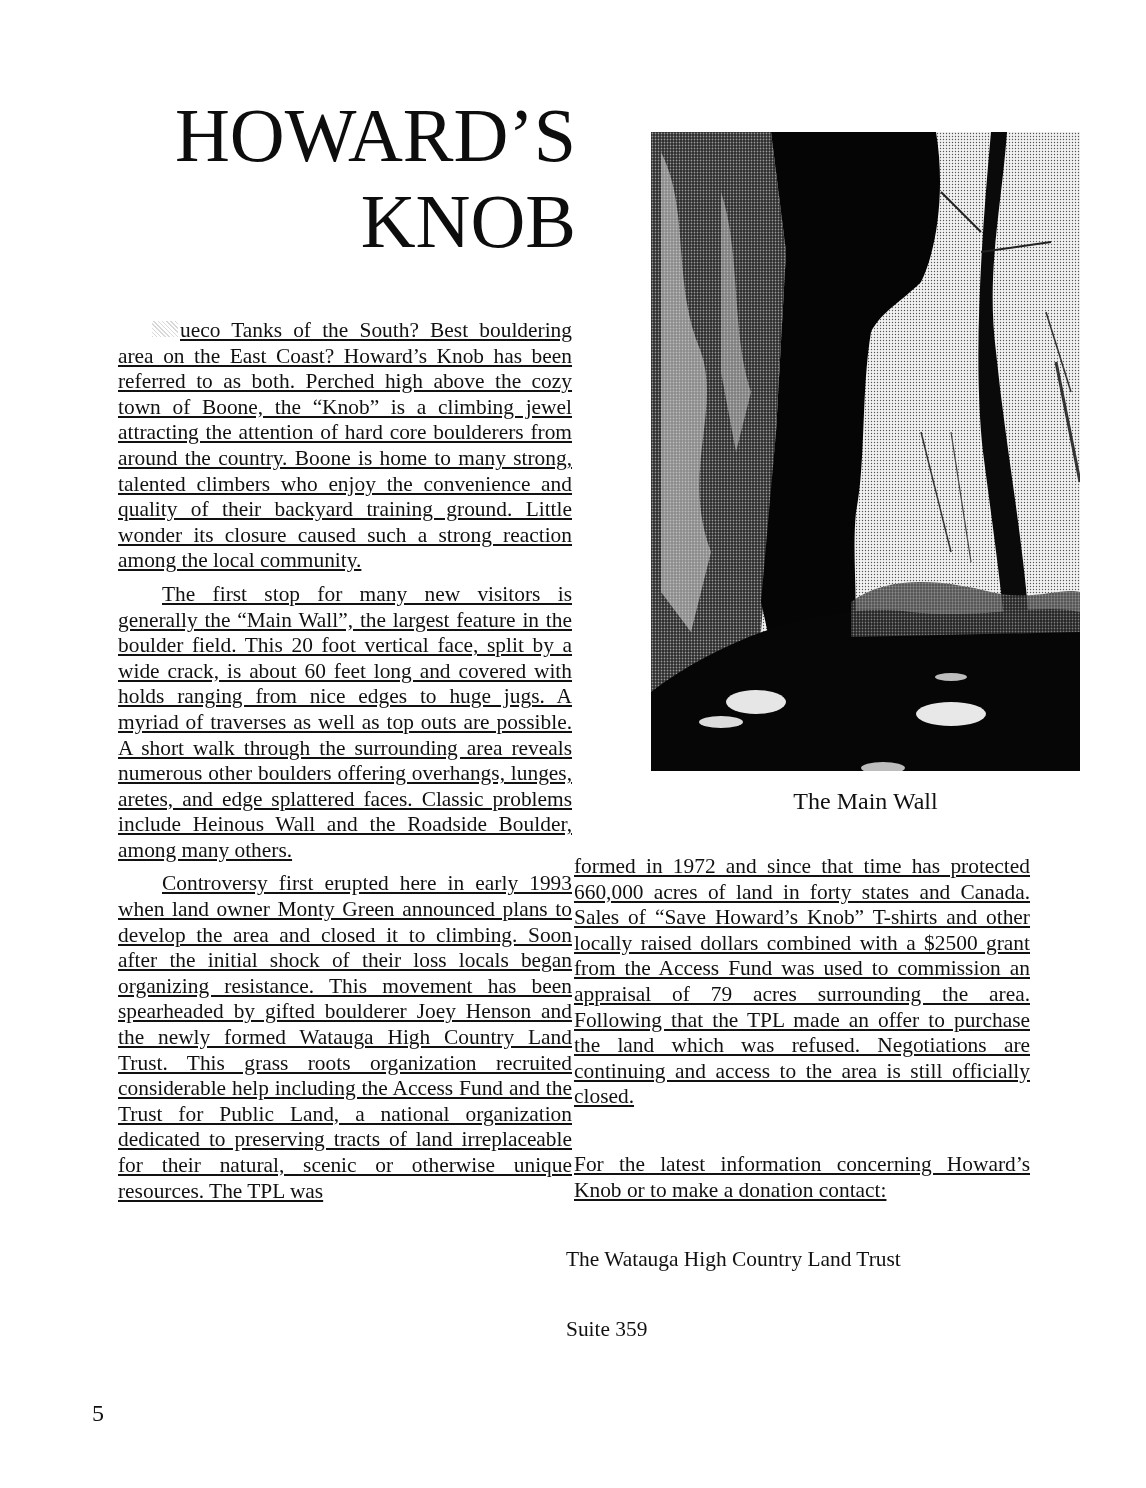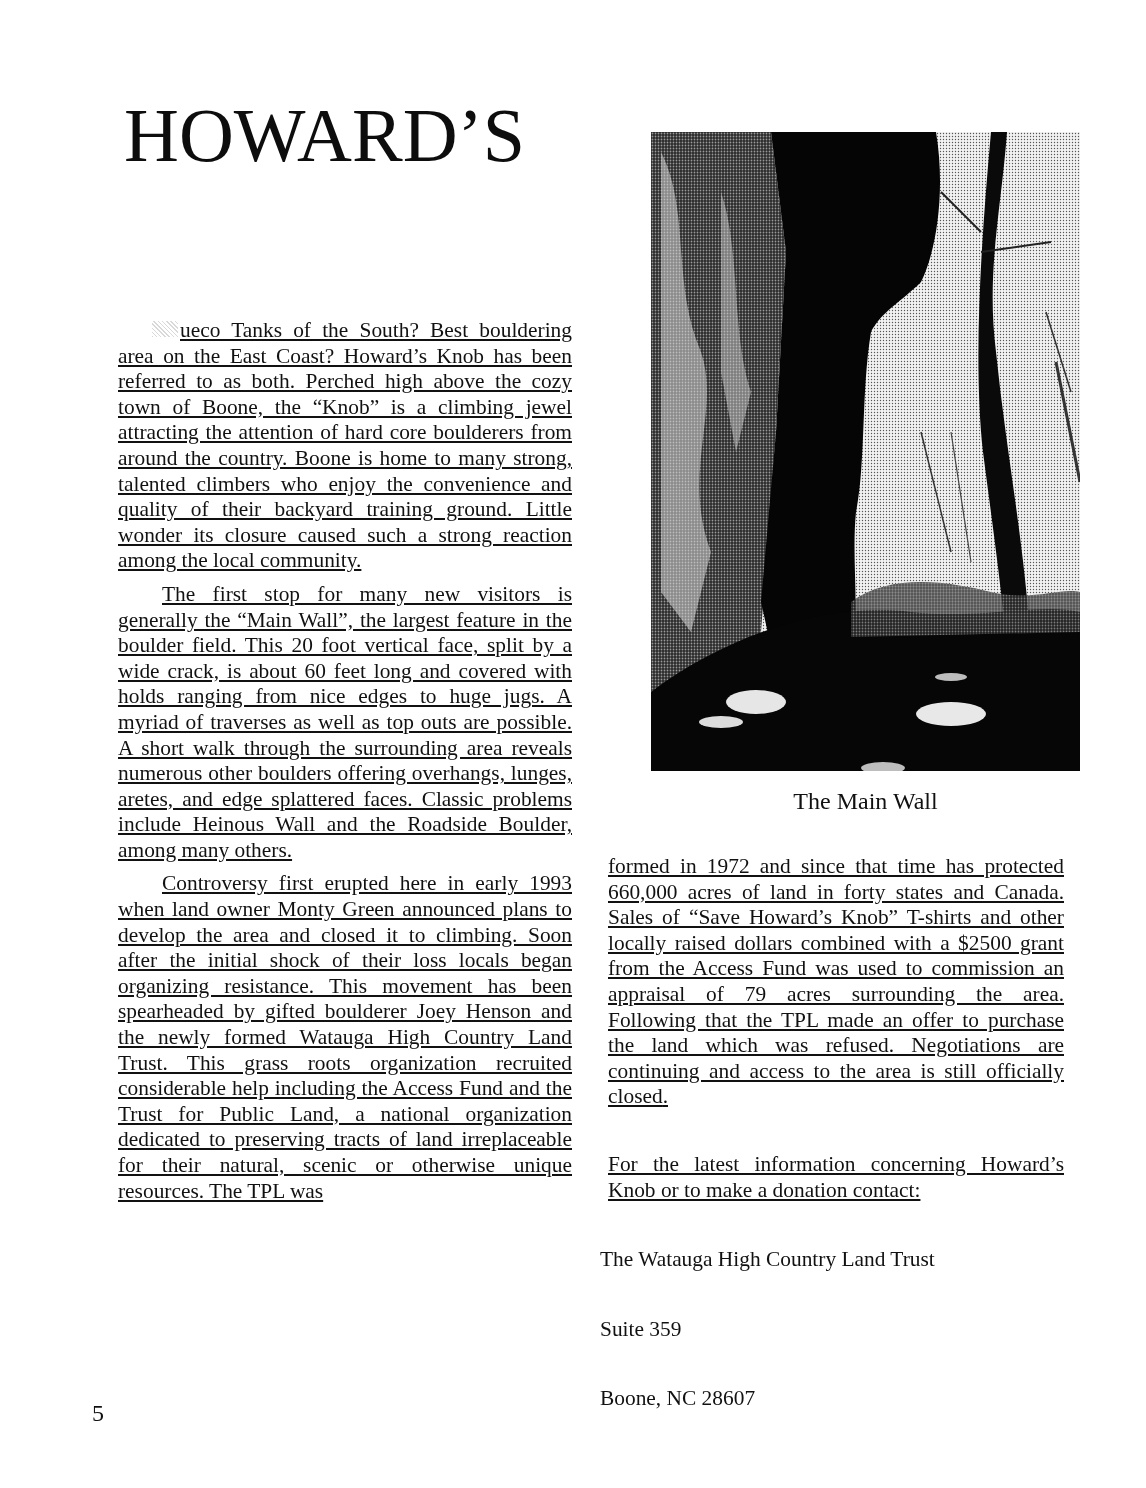"HOWARD’S" .title { left: 124px -> 96px; text-align: left -> right }
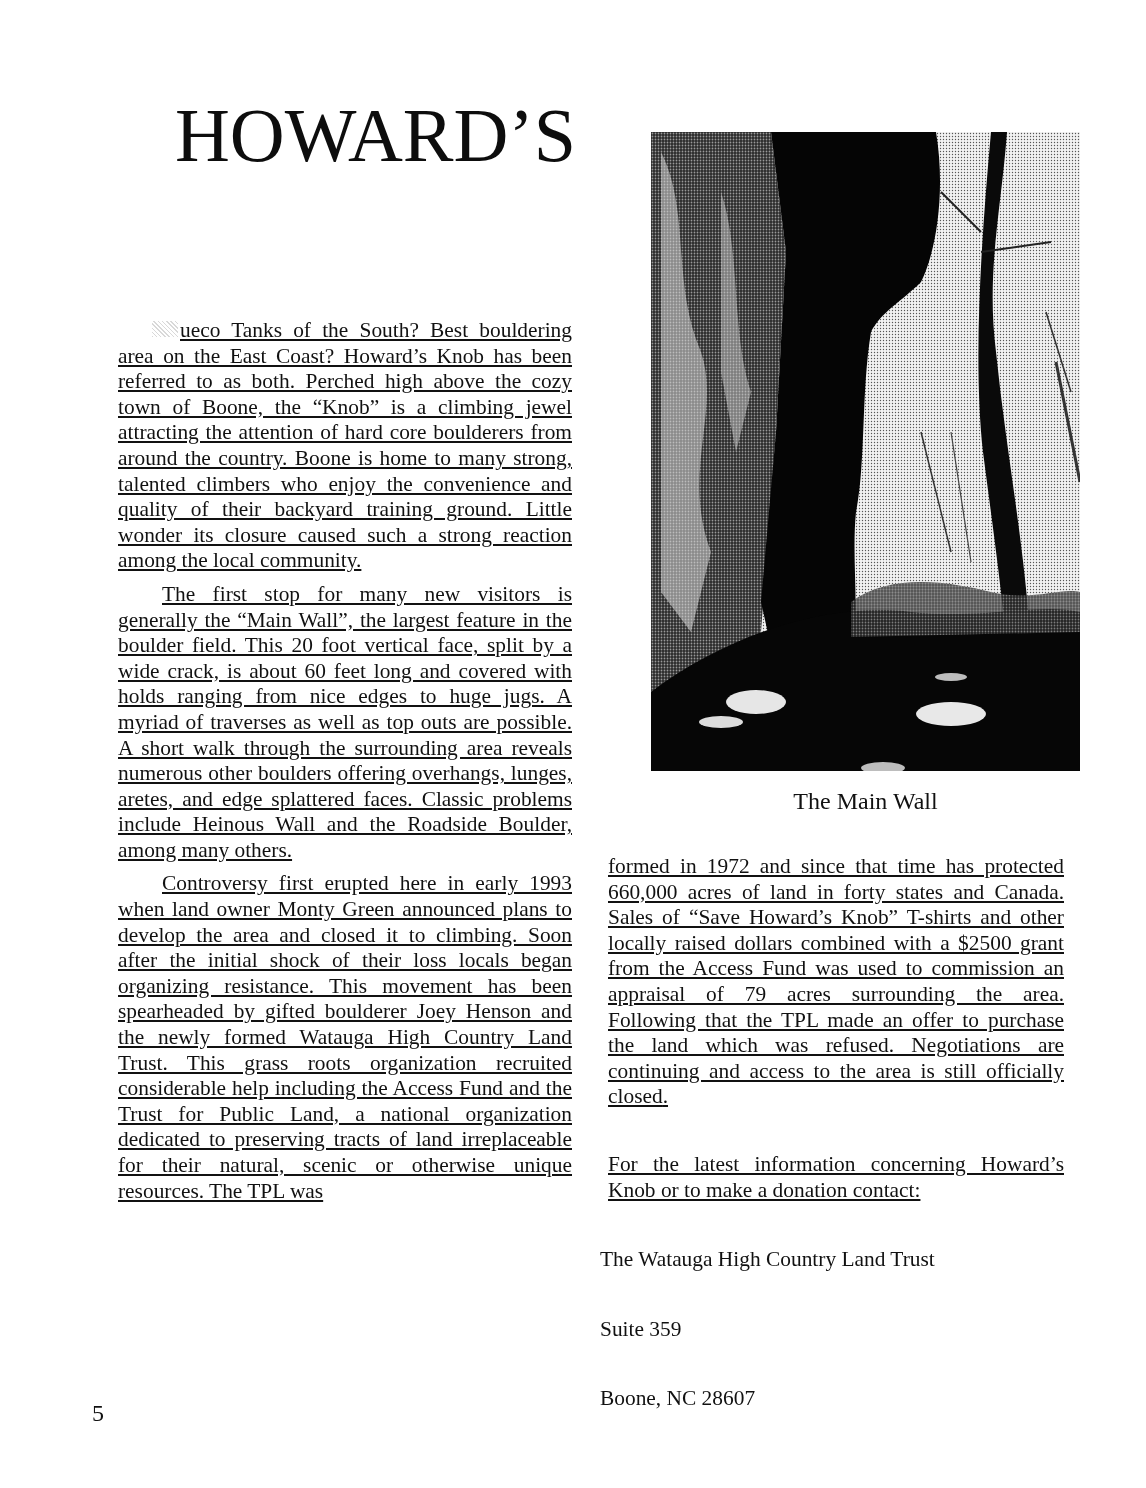"KNOB" span { html: none -> <span>KNOB</span> }
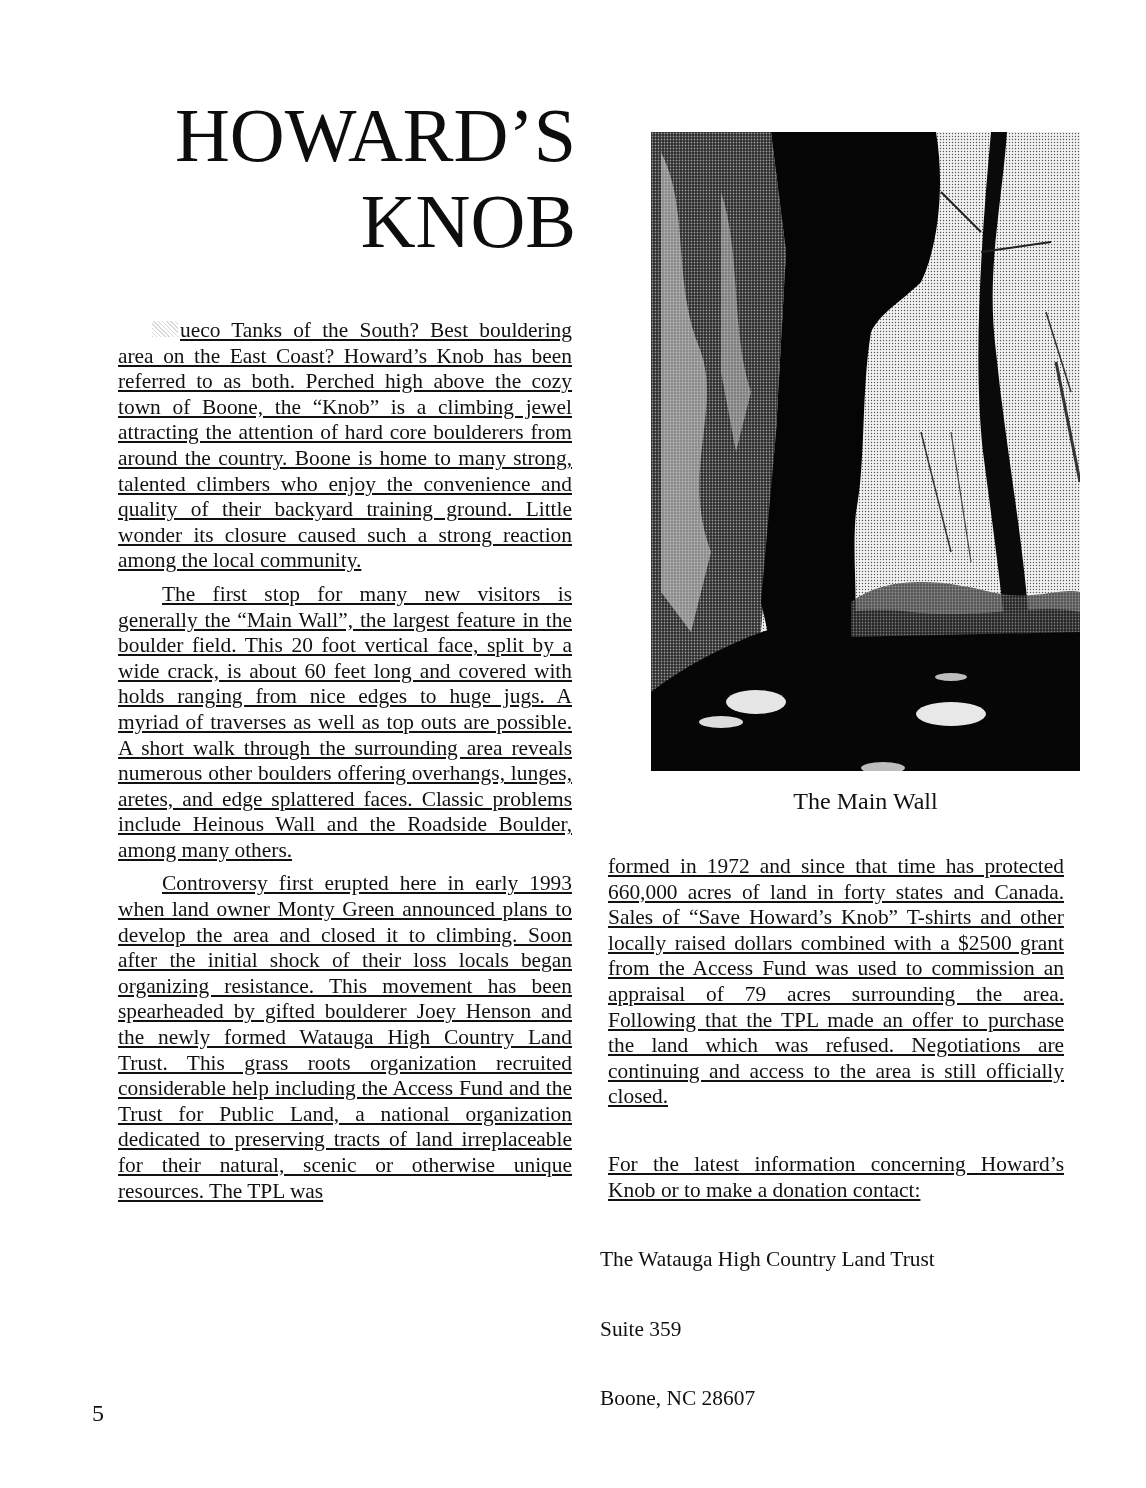"formed in 1972 and since" .col-right { left: 600px -> 566px }
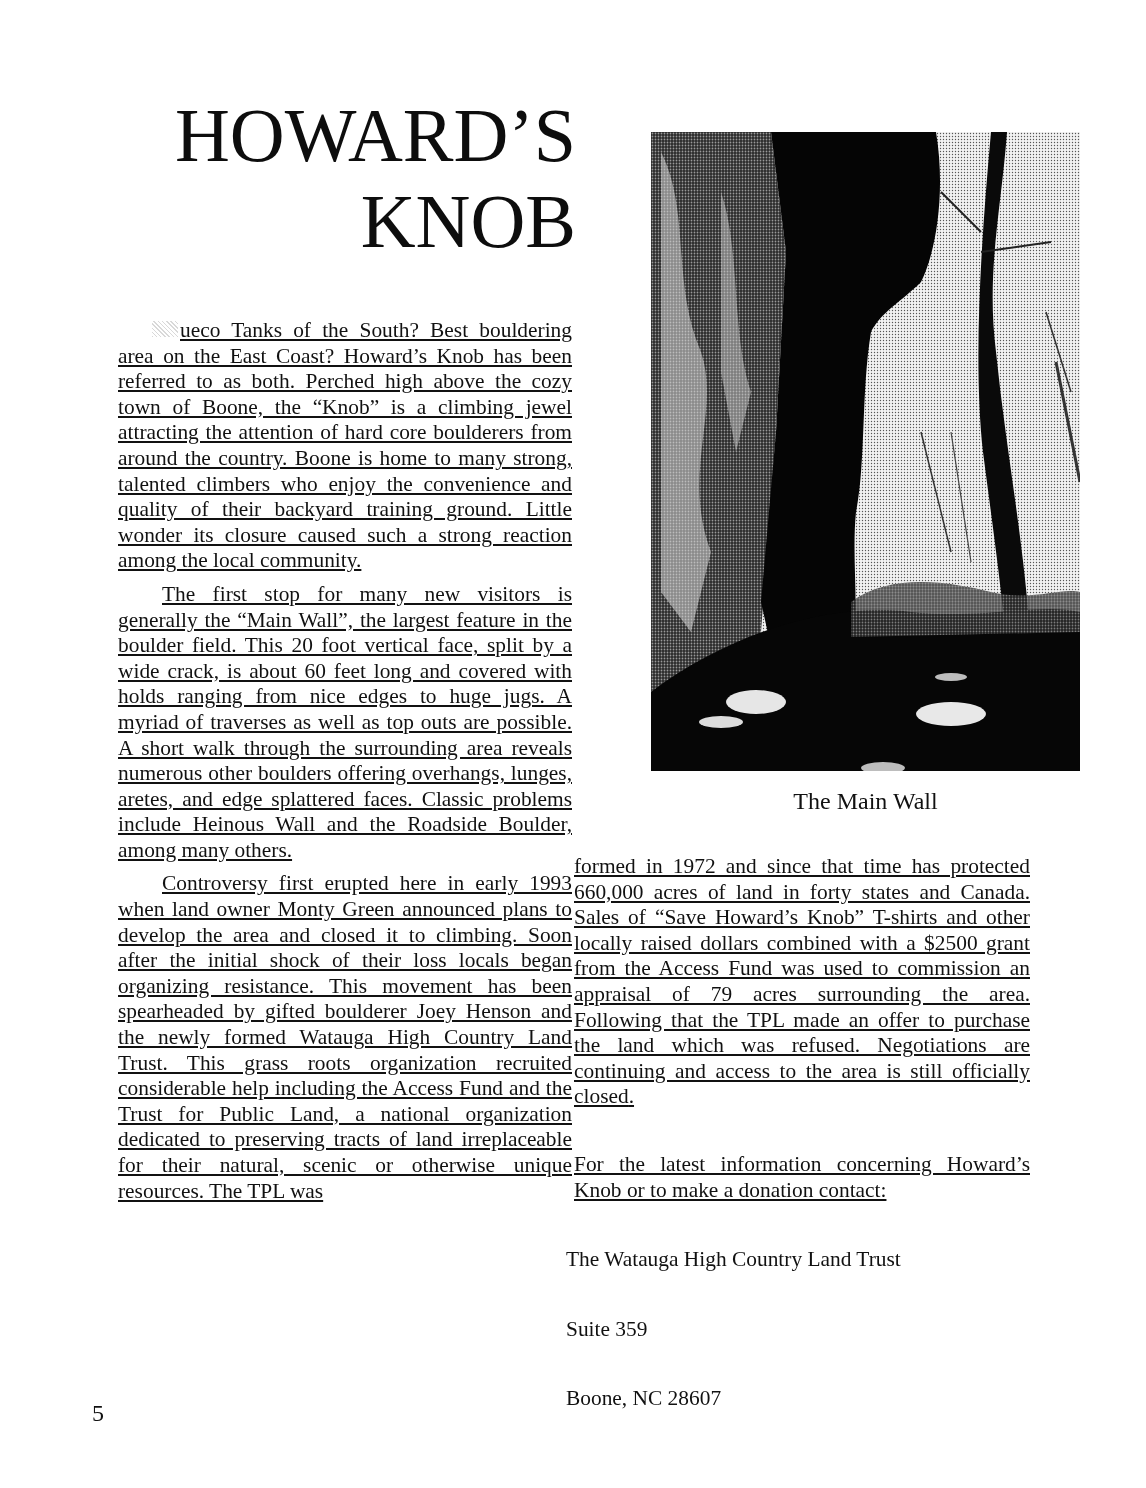"Boone, NC 28607" div { html: <div>Boone, NC 28607</div> -> none }
